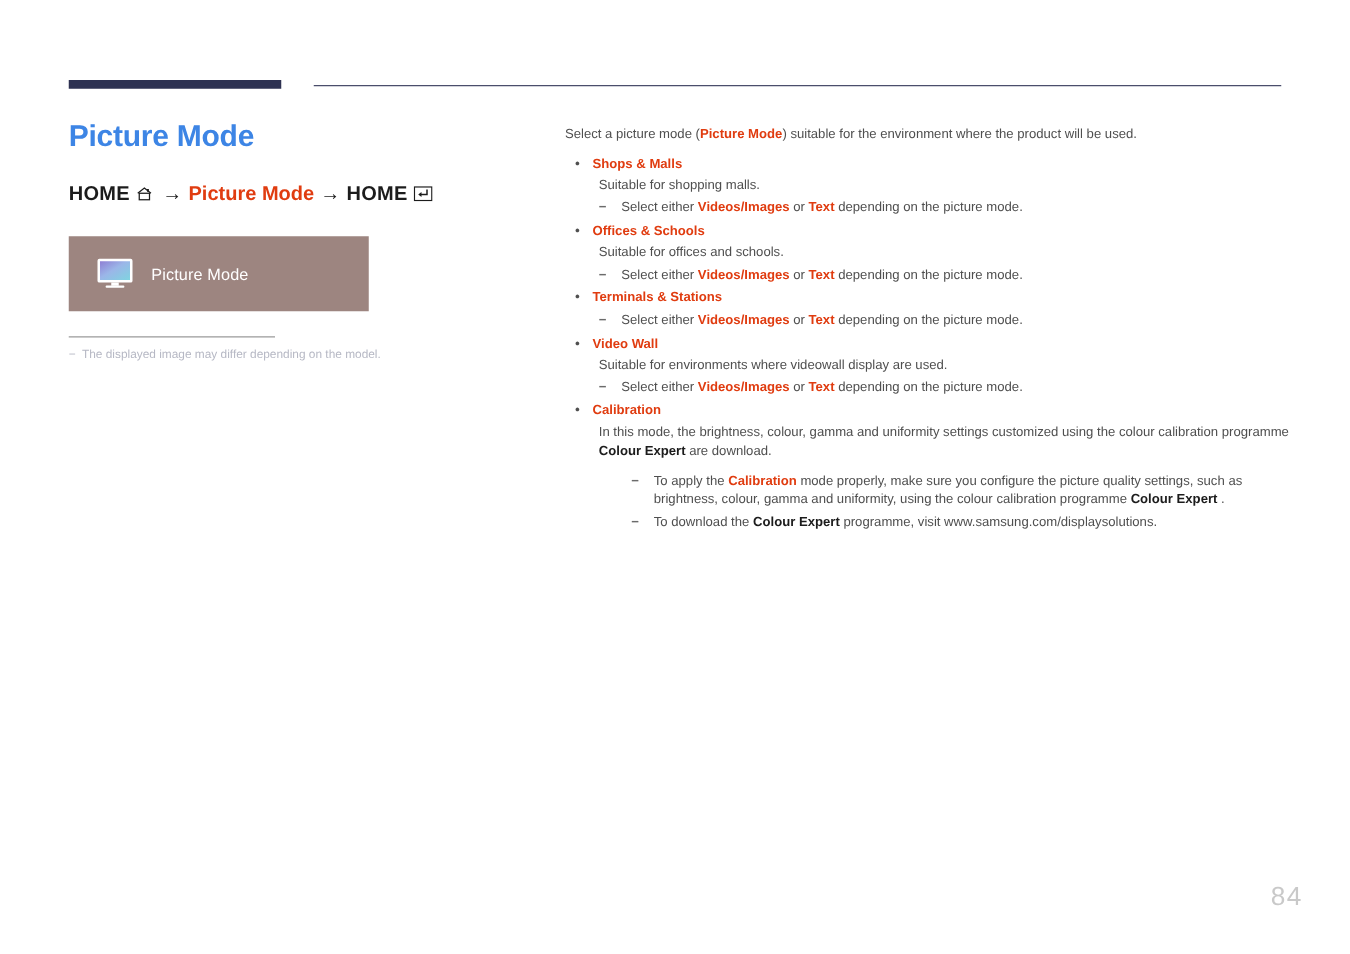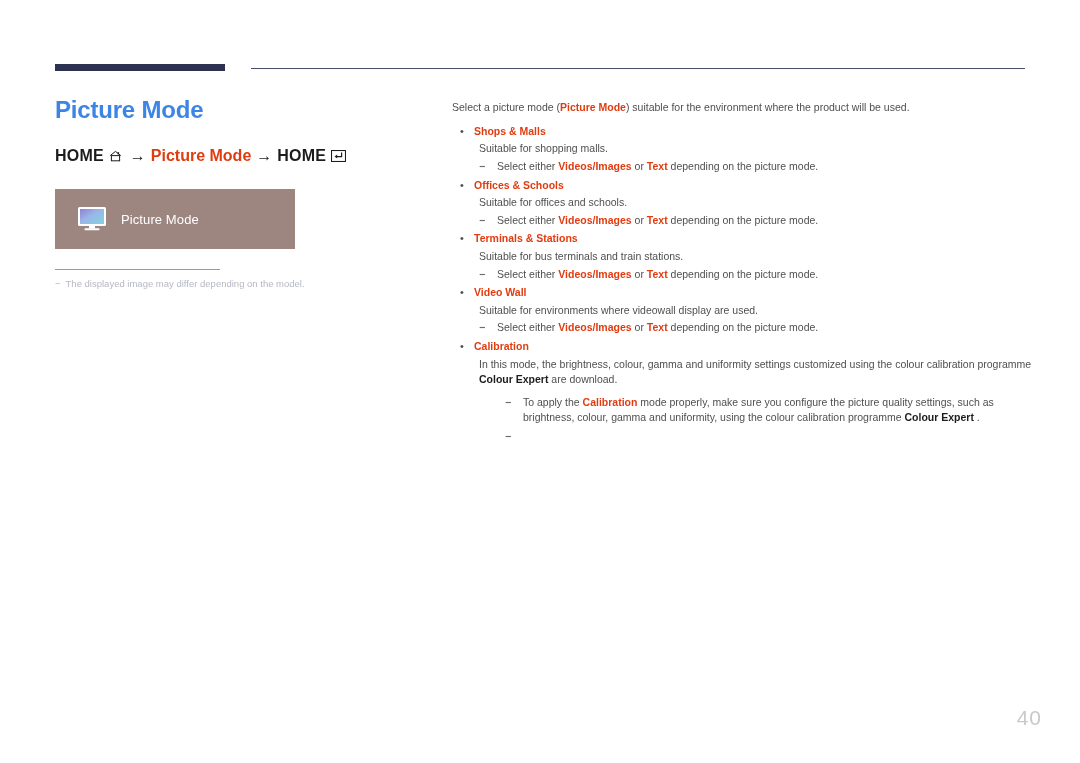"Suitable for bus terminals and" div.desc-row { html: <div>Suitable for bus terminals and train stations.</div> -> none }
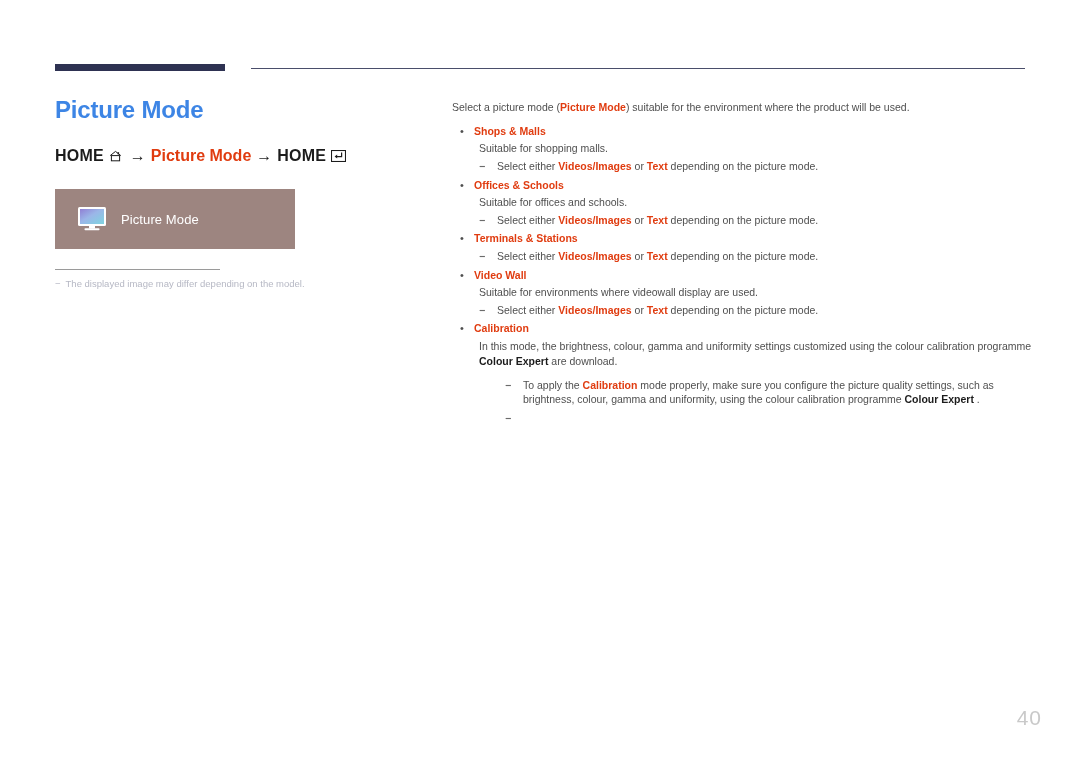"To download the Colour Expert" span.sub-text { html: none -> <span><span>To download the </span><span>Colour Expert</span><span> programme, visit www.samsung.com/displaysolutions.</span></span> }
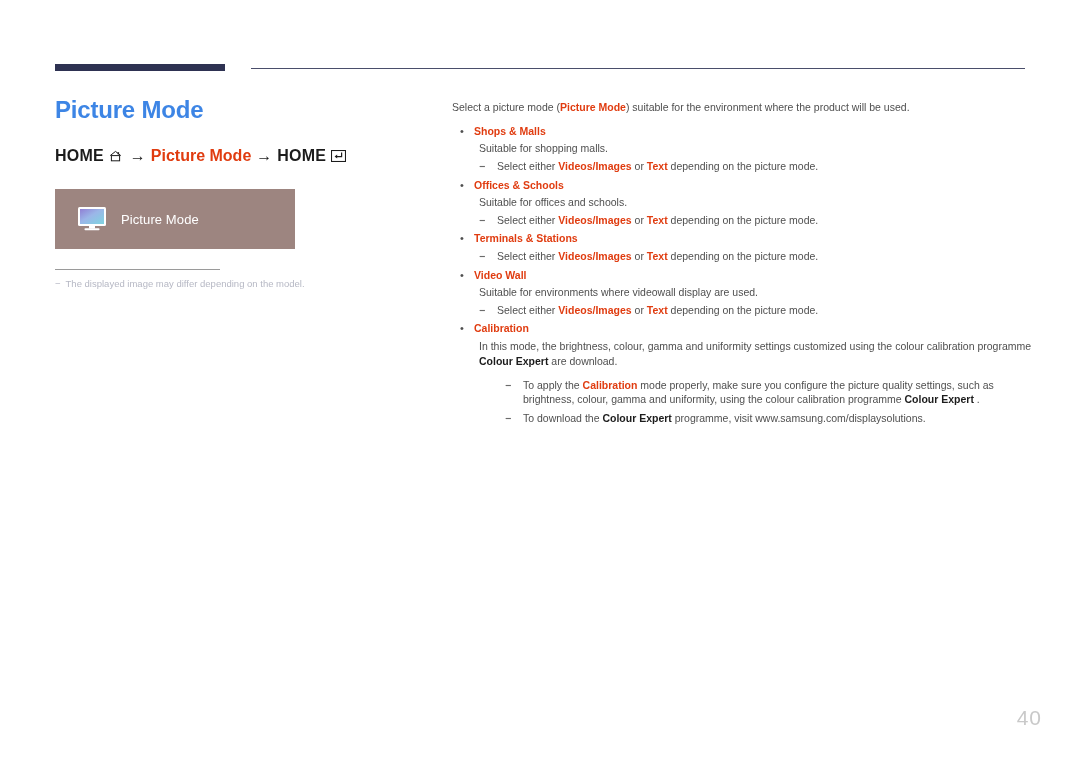"40" div.page-number { text: 40 -> 84 }
